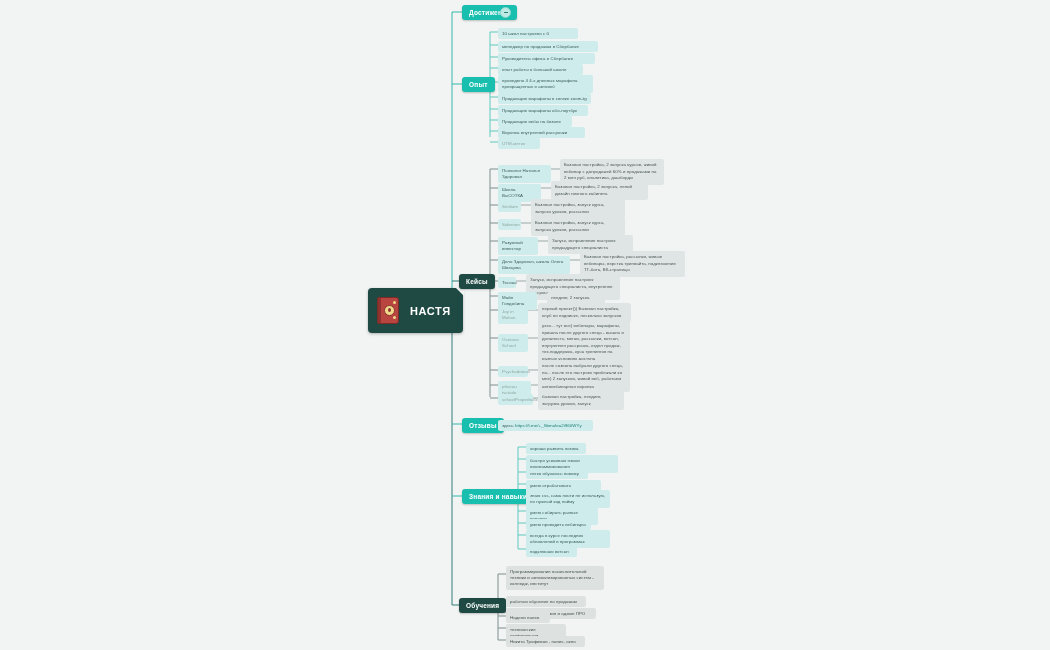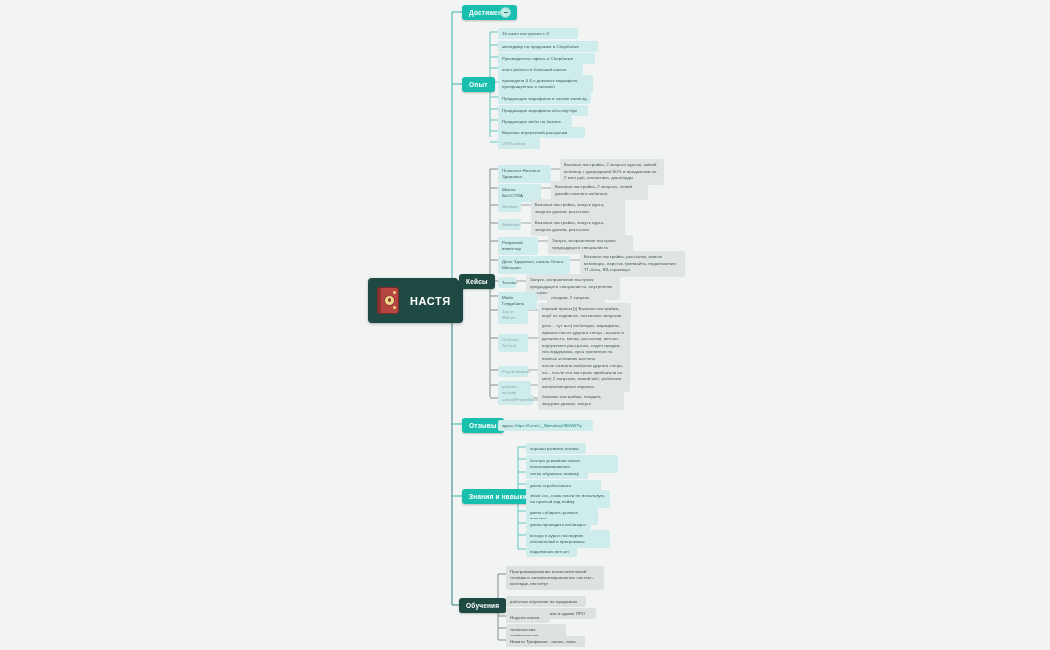"НАСТЯ" div.root { top: 278px -> 288px }
